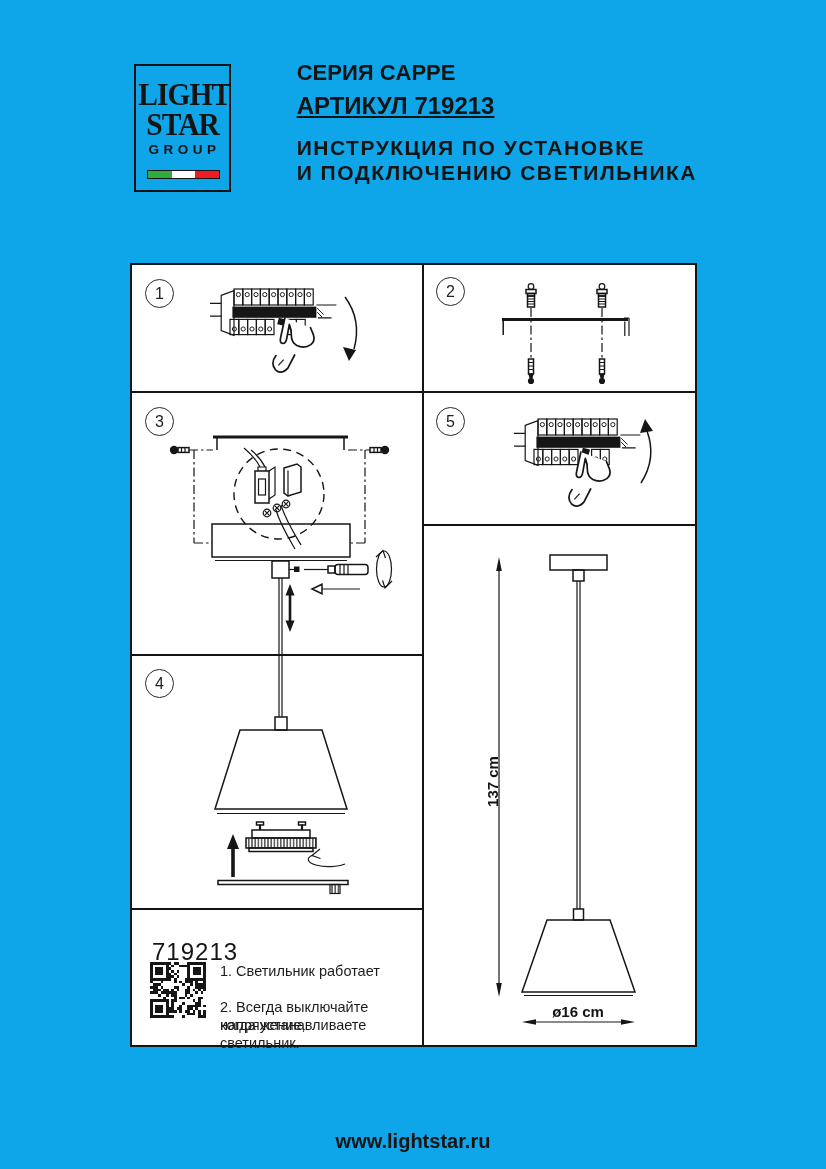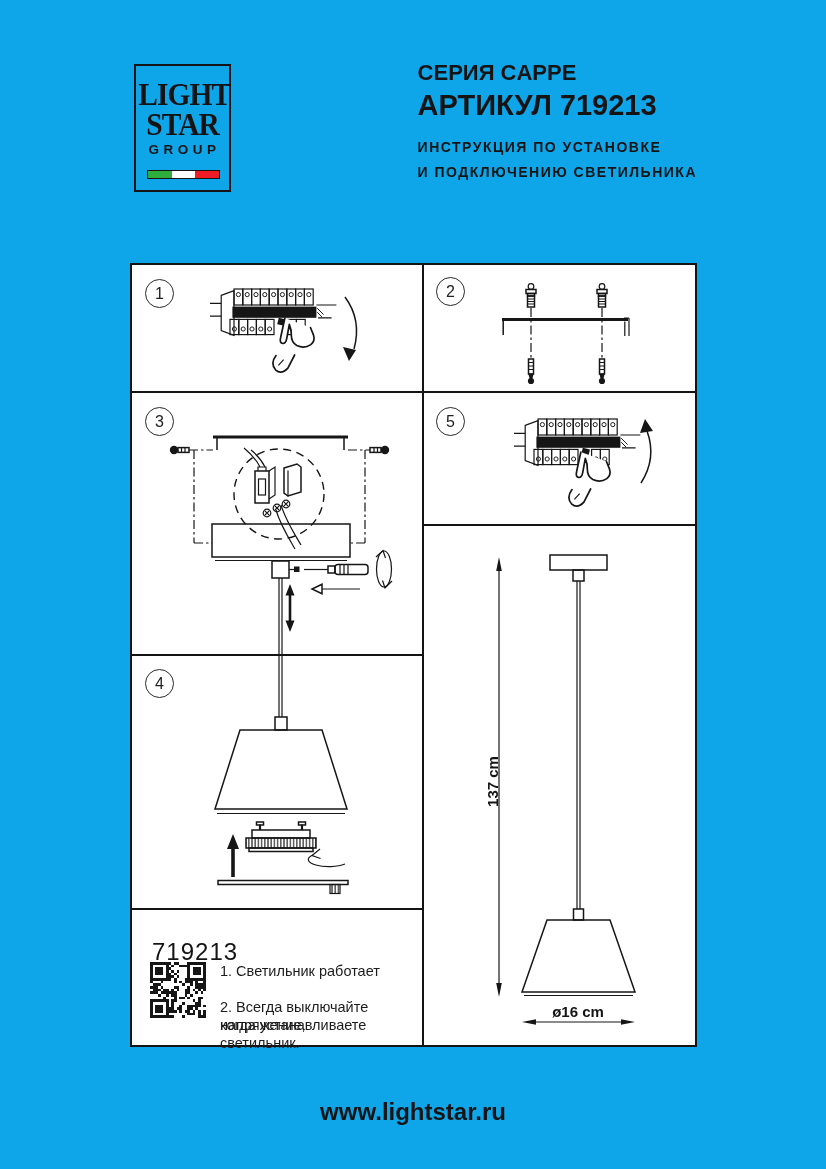"АРТИКУЛ 719213" .hdr-article { font-size: 29px -> 24px; text-decoration: none -> underline }
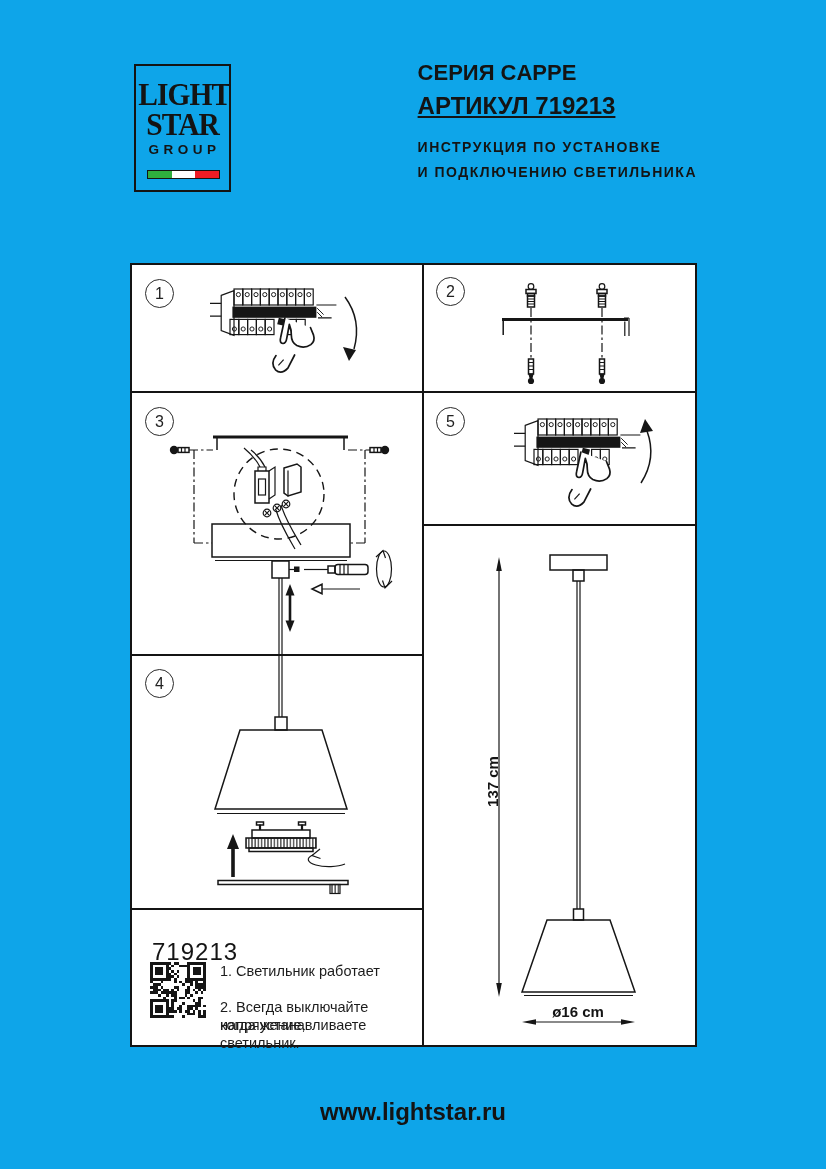"ИНСТРУКЦИЯ ПО УСТАНОВКЕ" .hdr-title { font-size: 14px -> 21px }
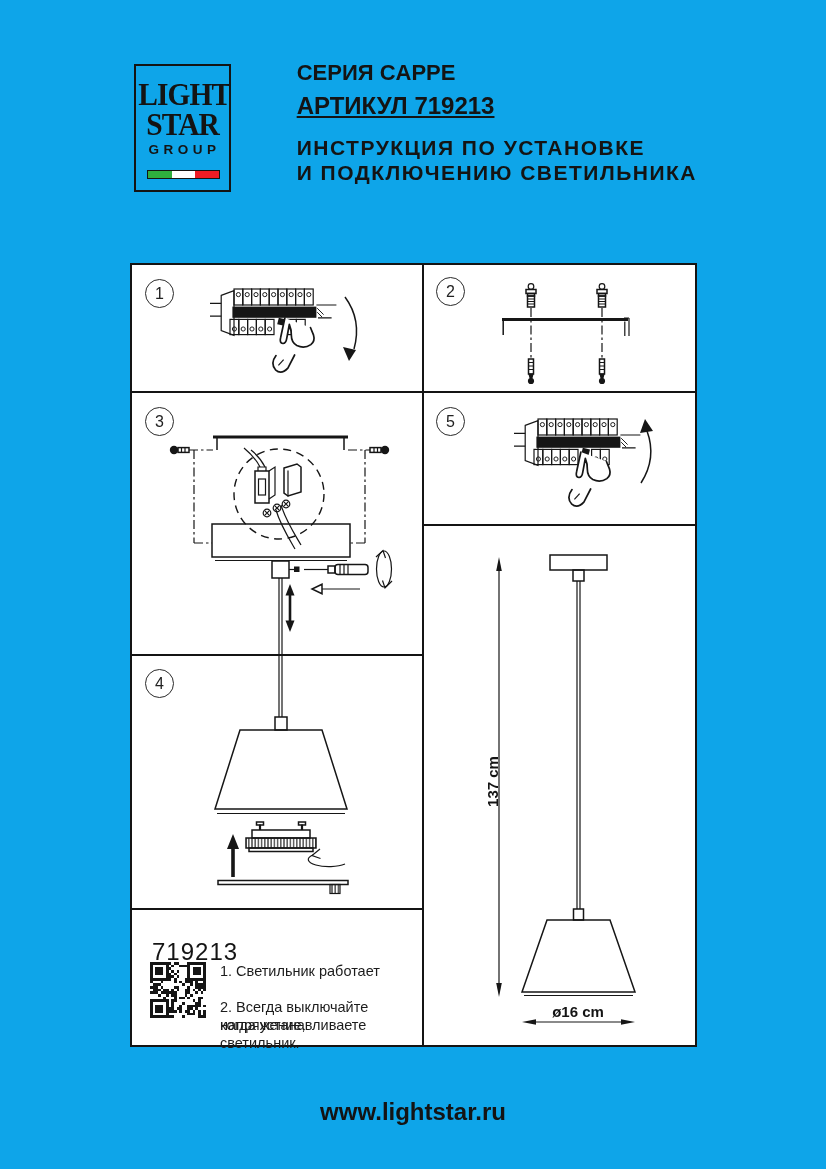"www.lightstar.ru" .footer { font-size: 24px -> 20px; top: 1098px -> 1130px }
